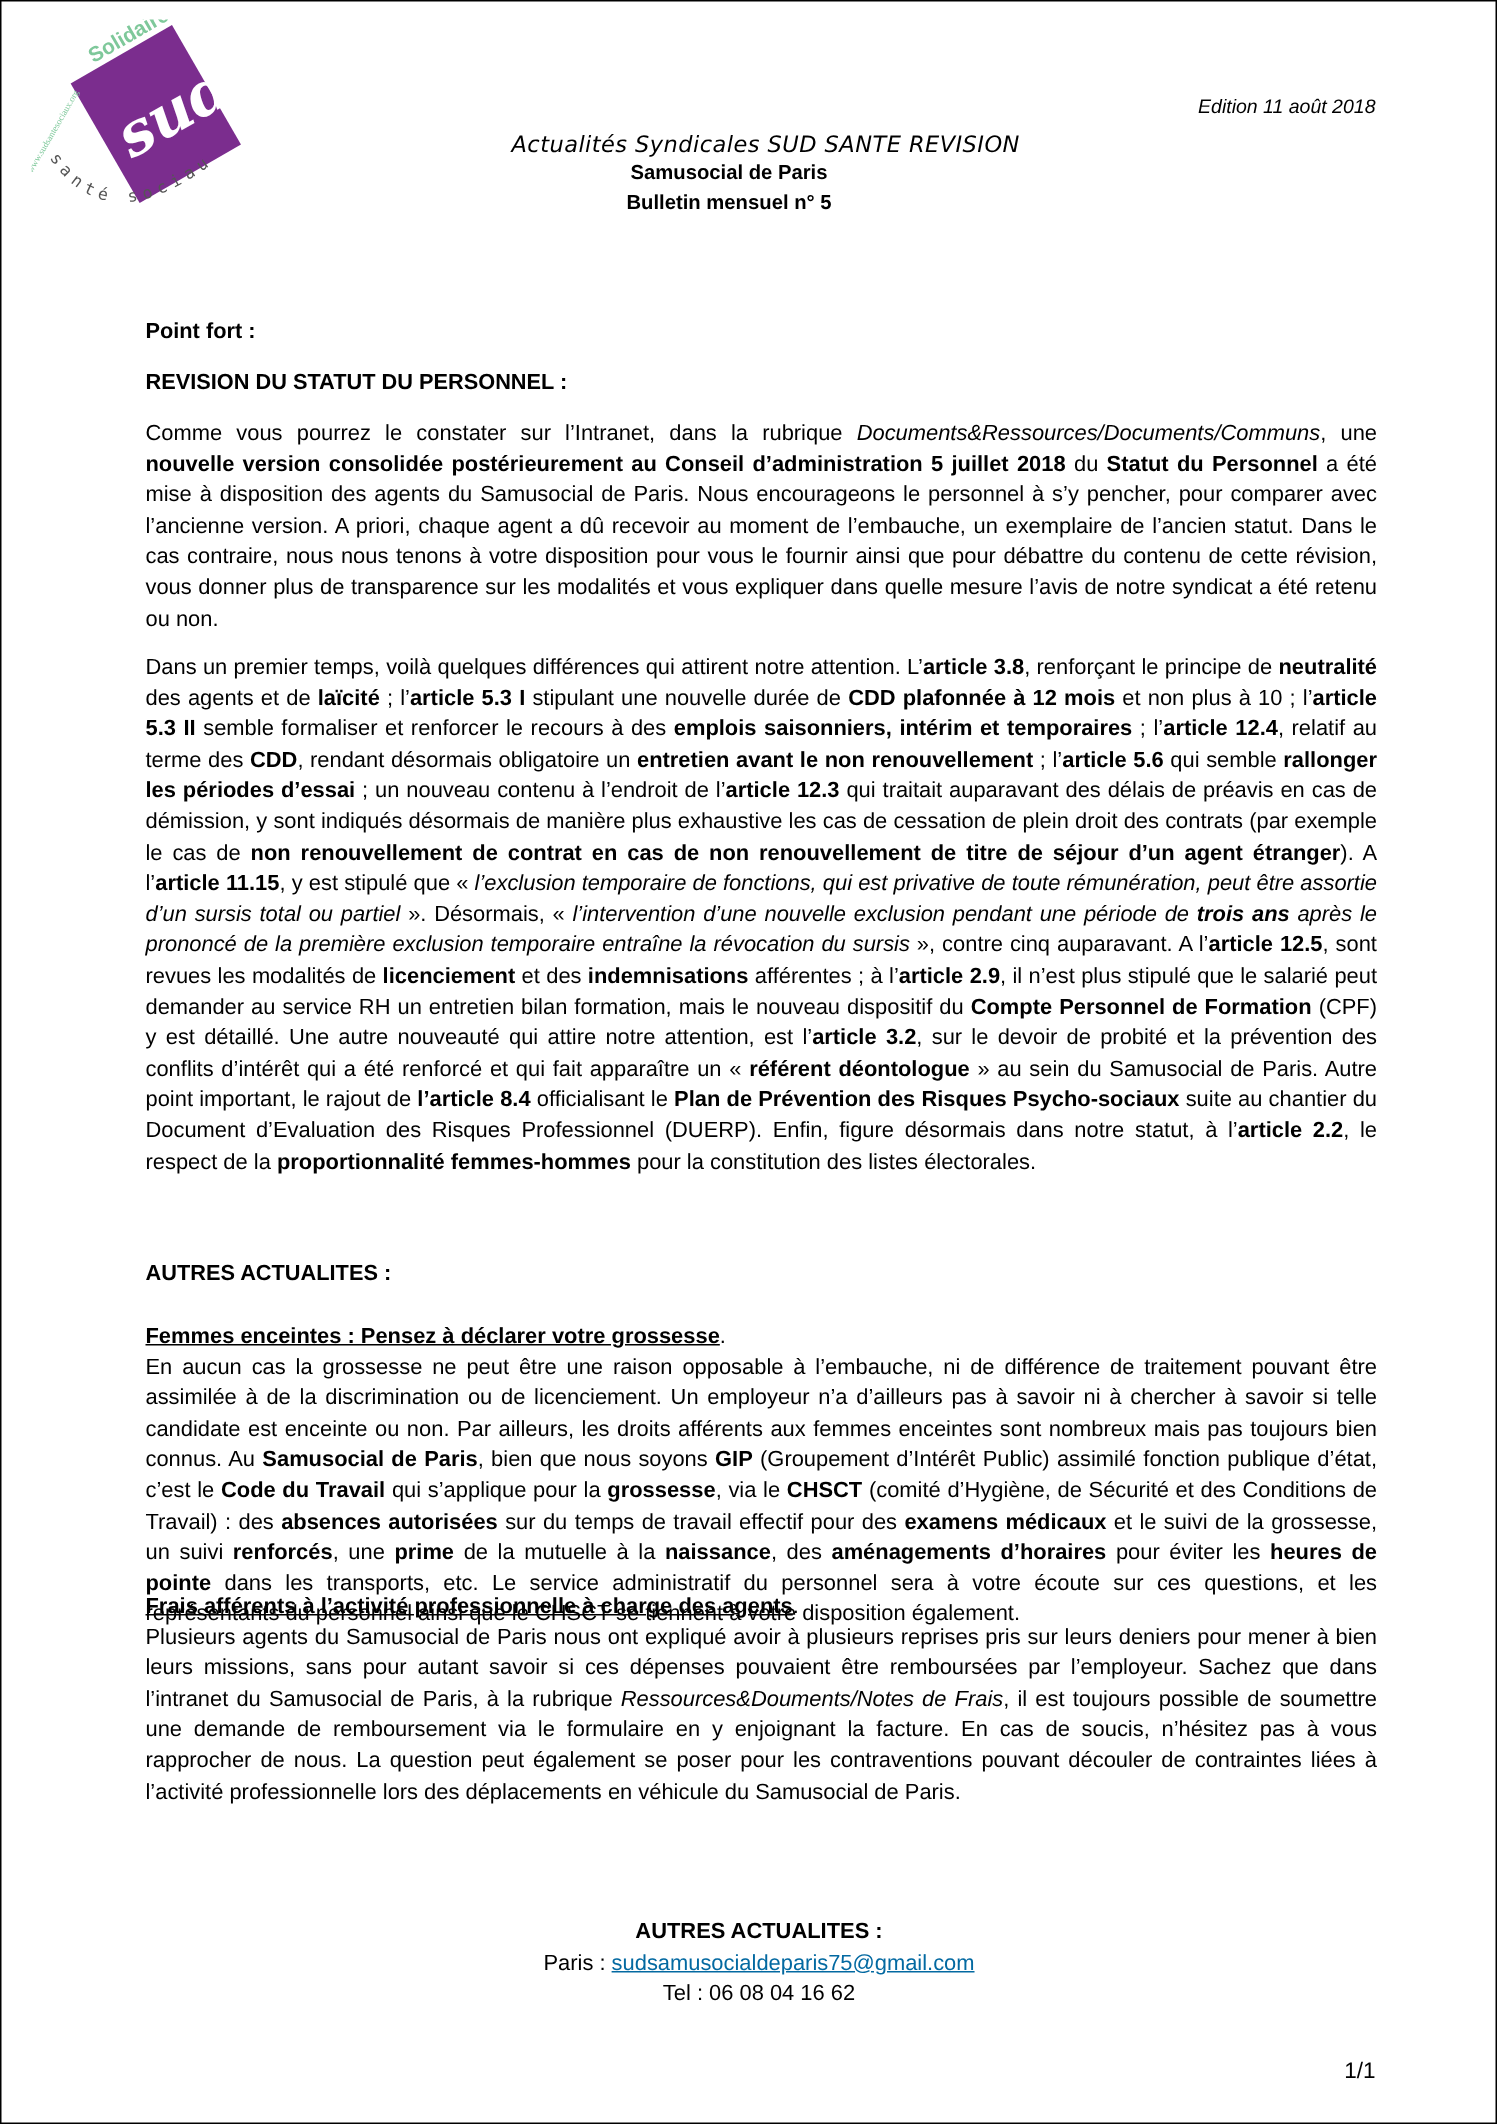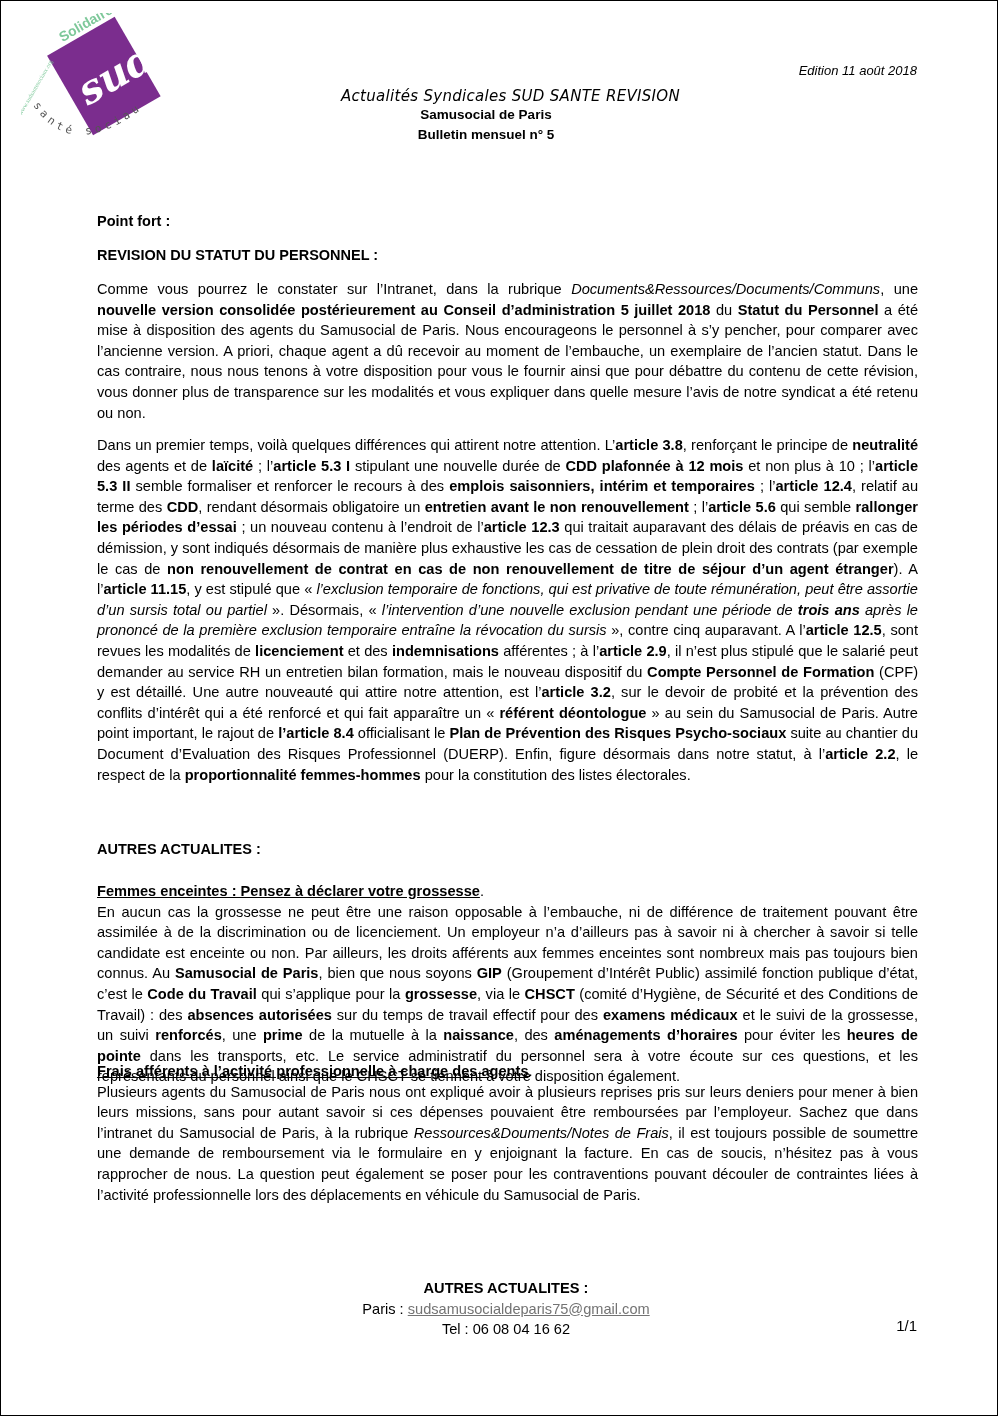"sudsamusocialdeparis75@gmail.com" .footer a { color: #737373 -> #0369a1 }
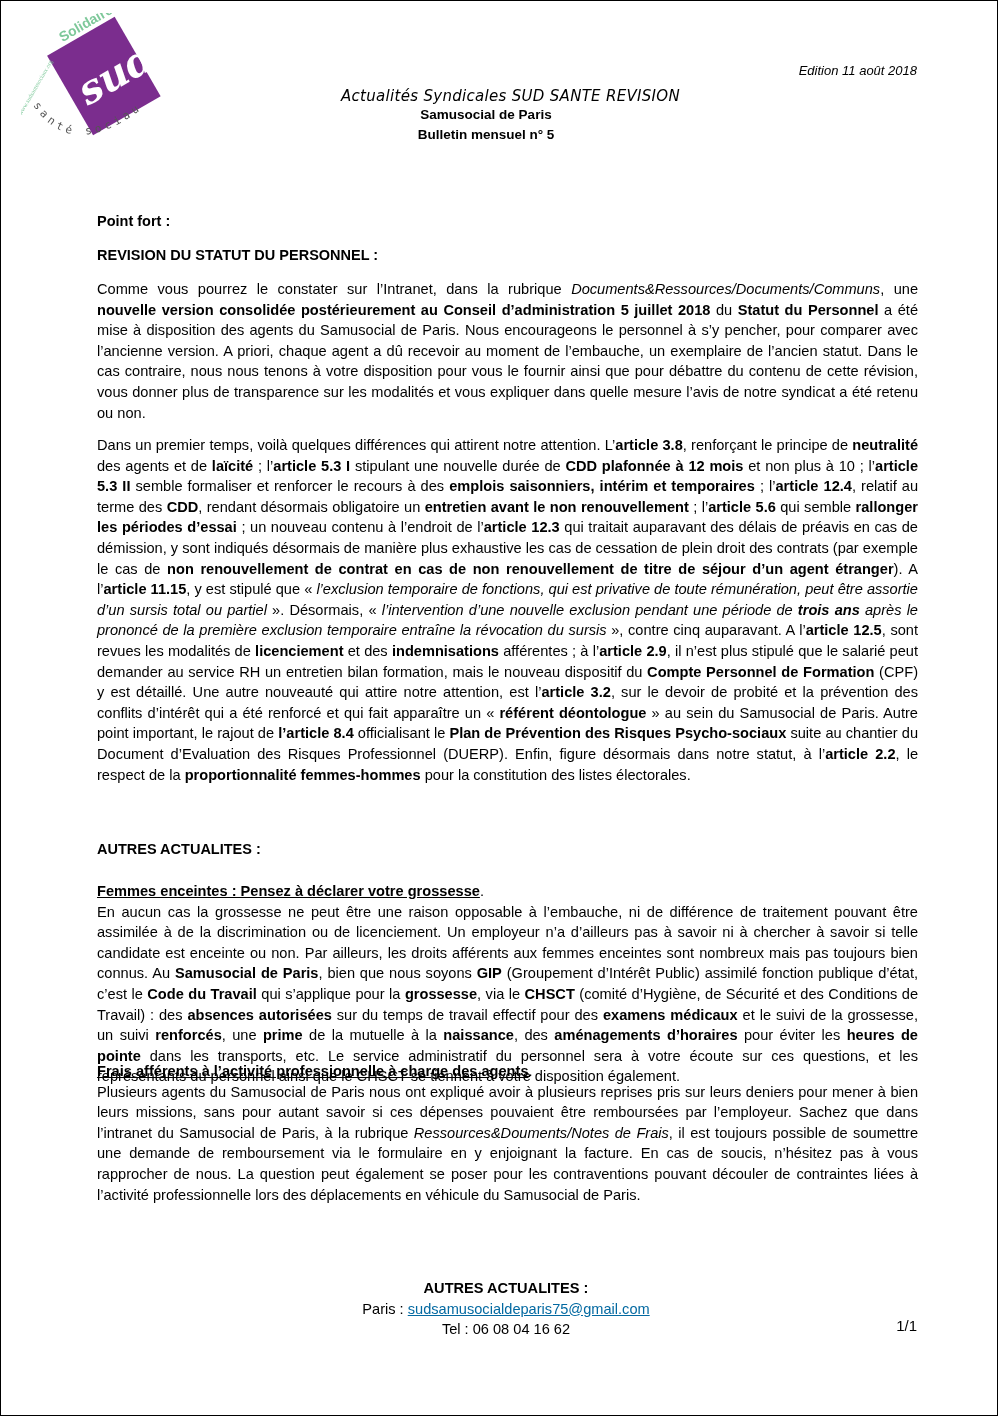"1/1" .pagenum { top: 1316px -> 1371px }
